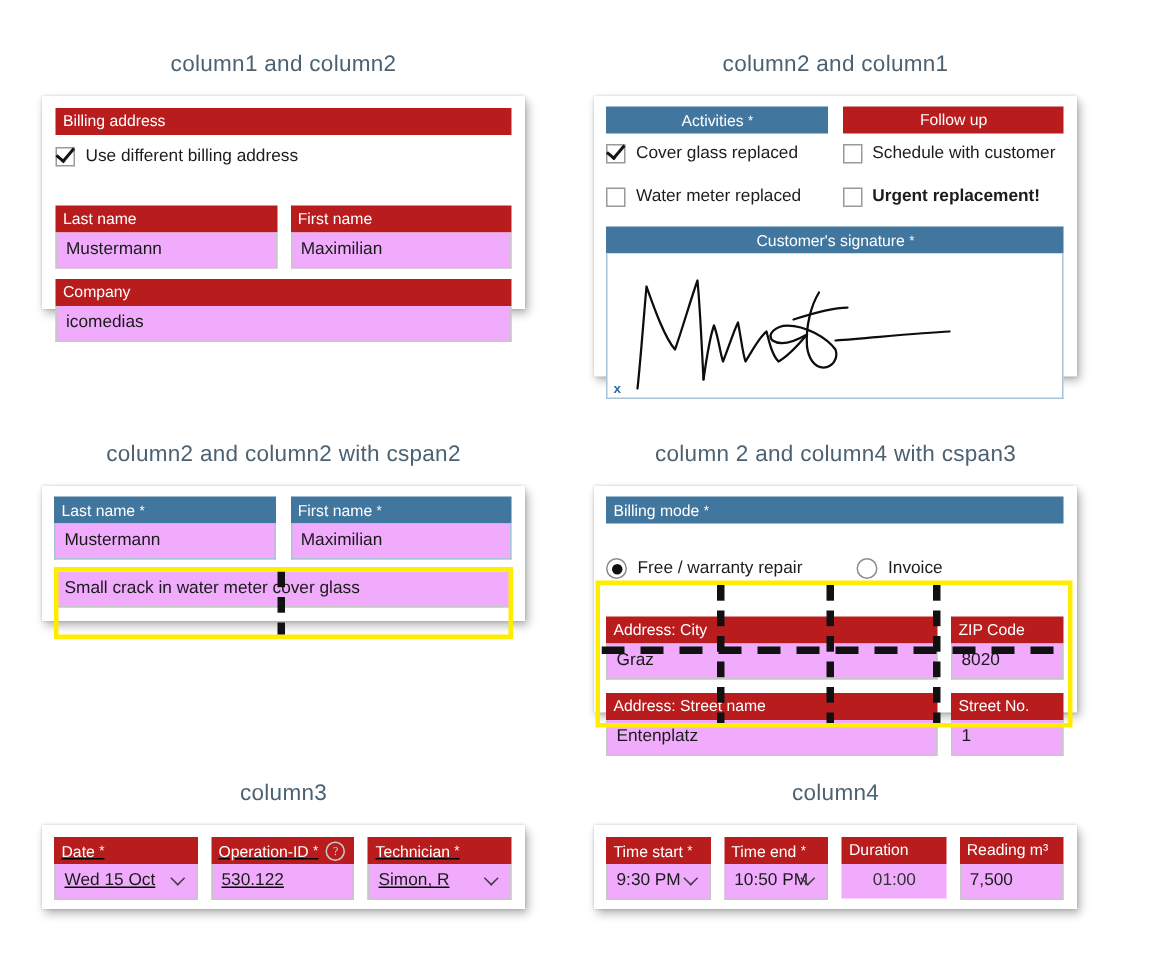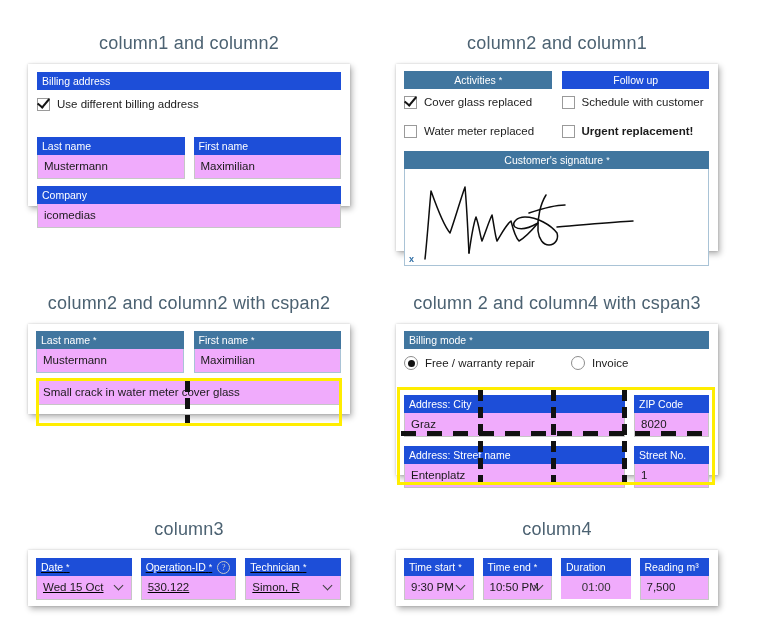"column1 and column2" .sec-title { font-size: 18px -> 15px }
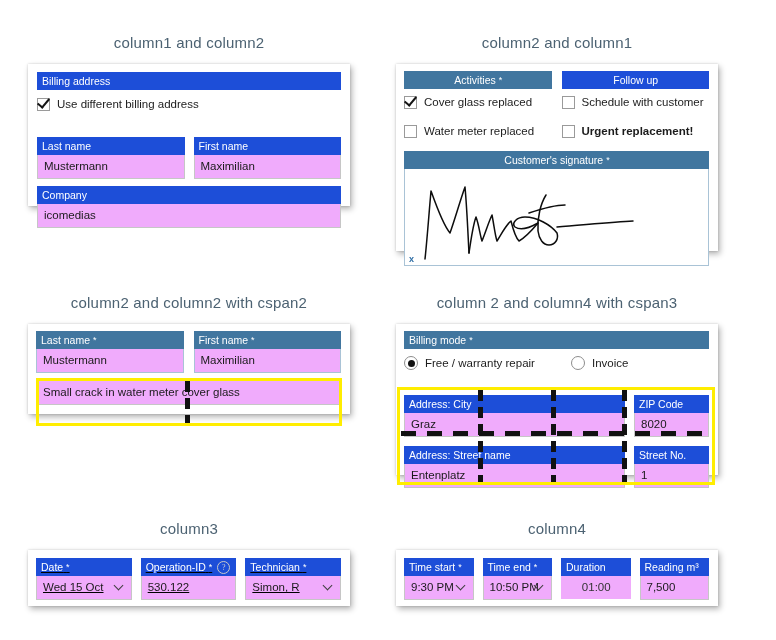"Billing address" .fhead { background: #1d4ed8 -> #b91c1c }
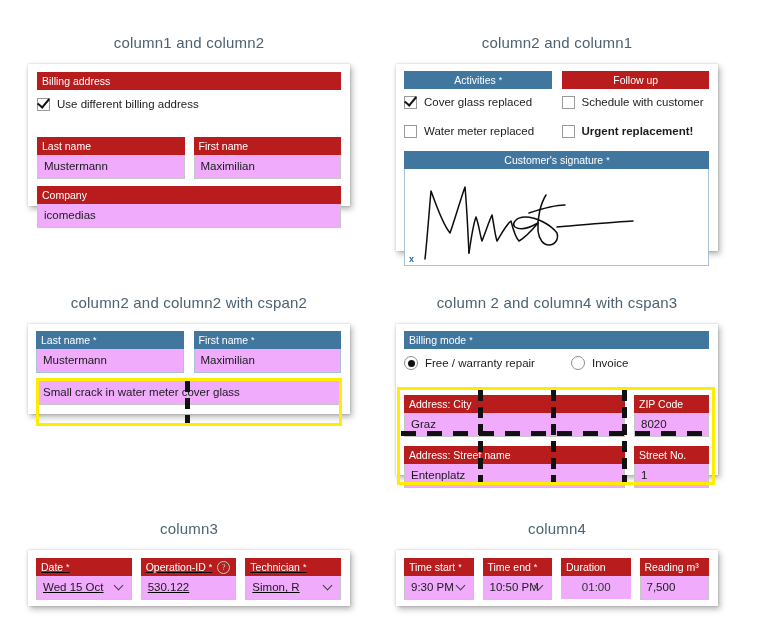"Free / warranty repair" div.chkrow { margin-top: 4px -> 20px }
